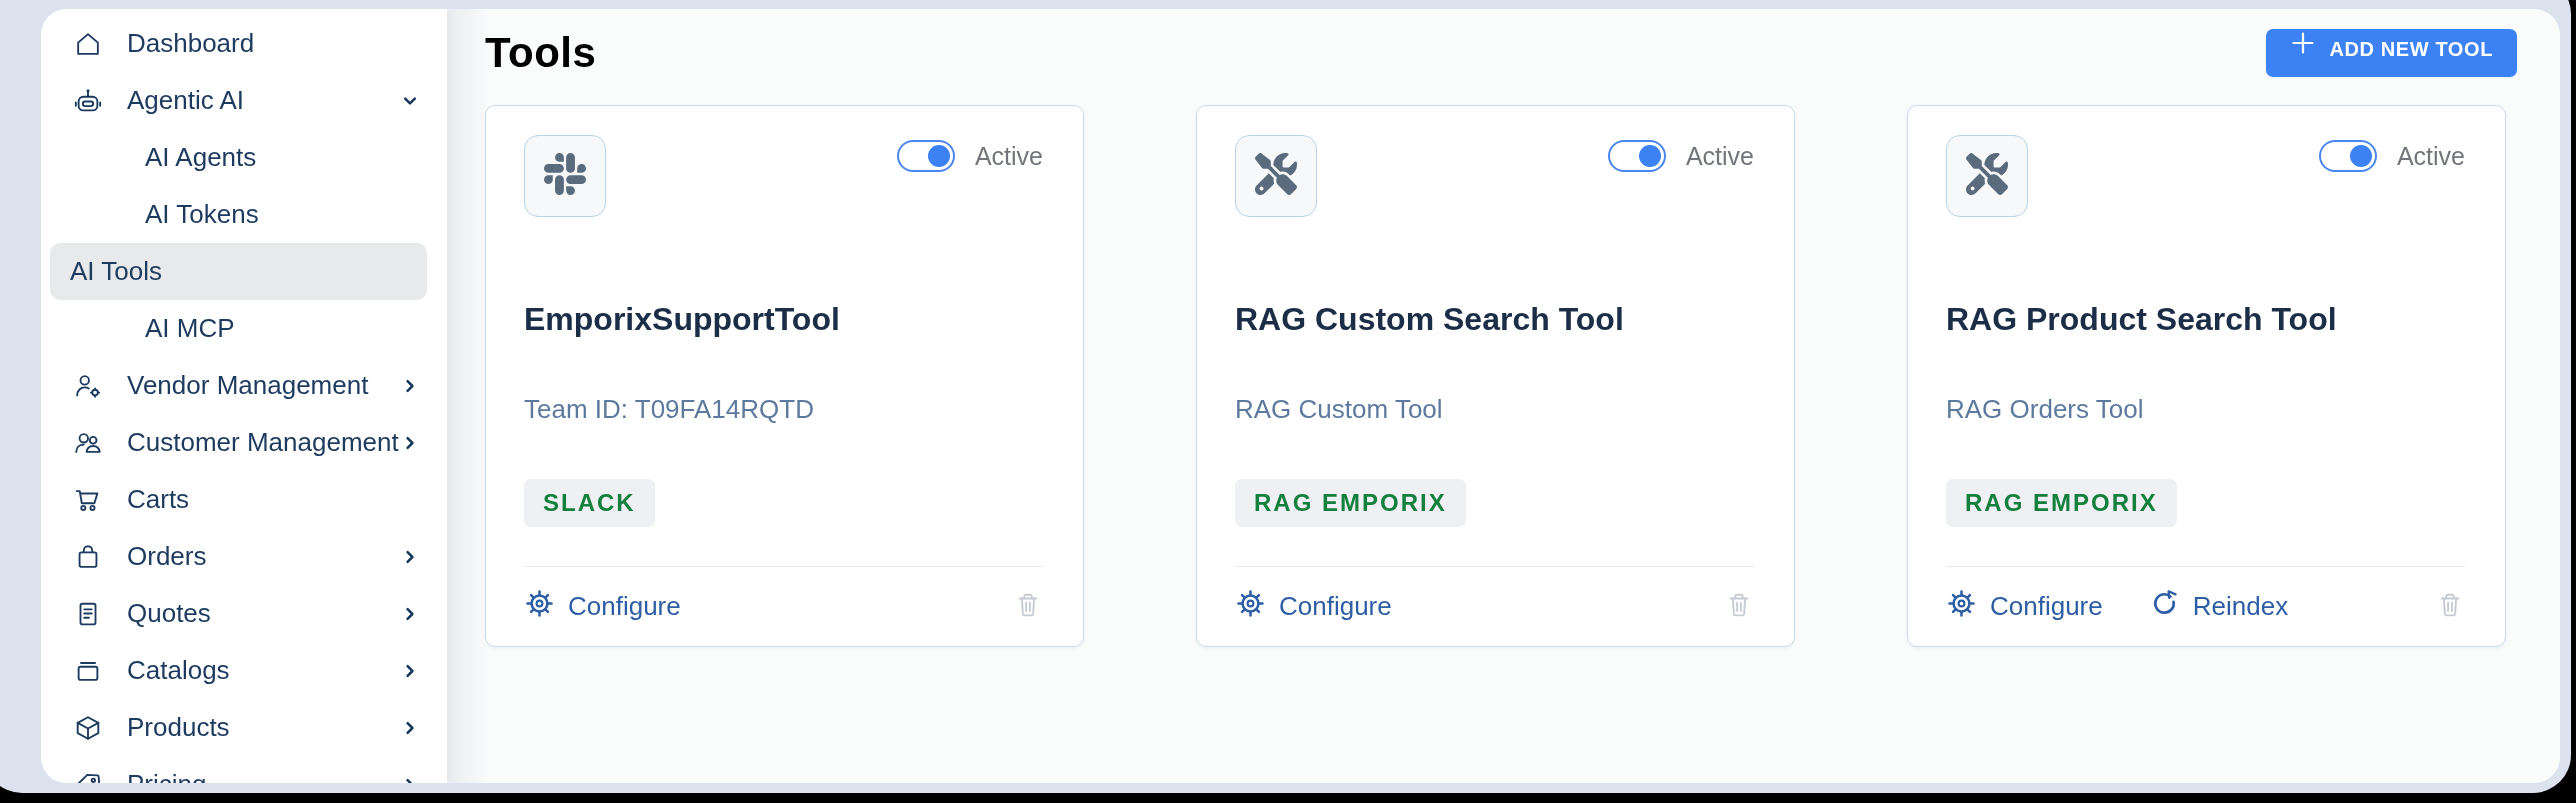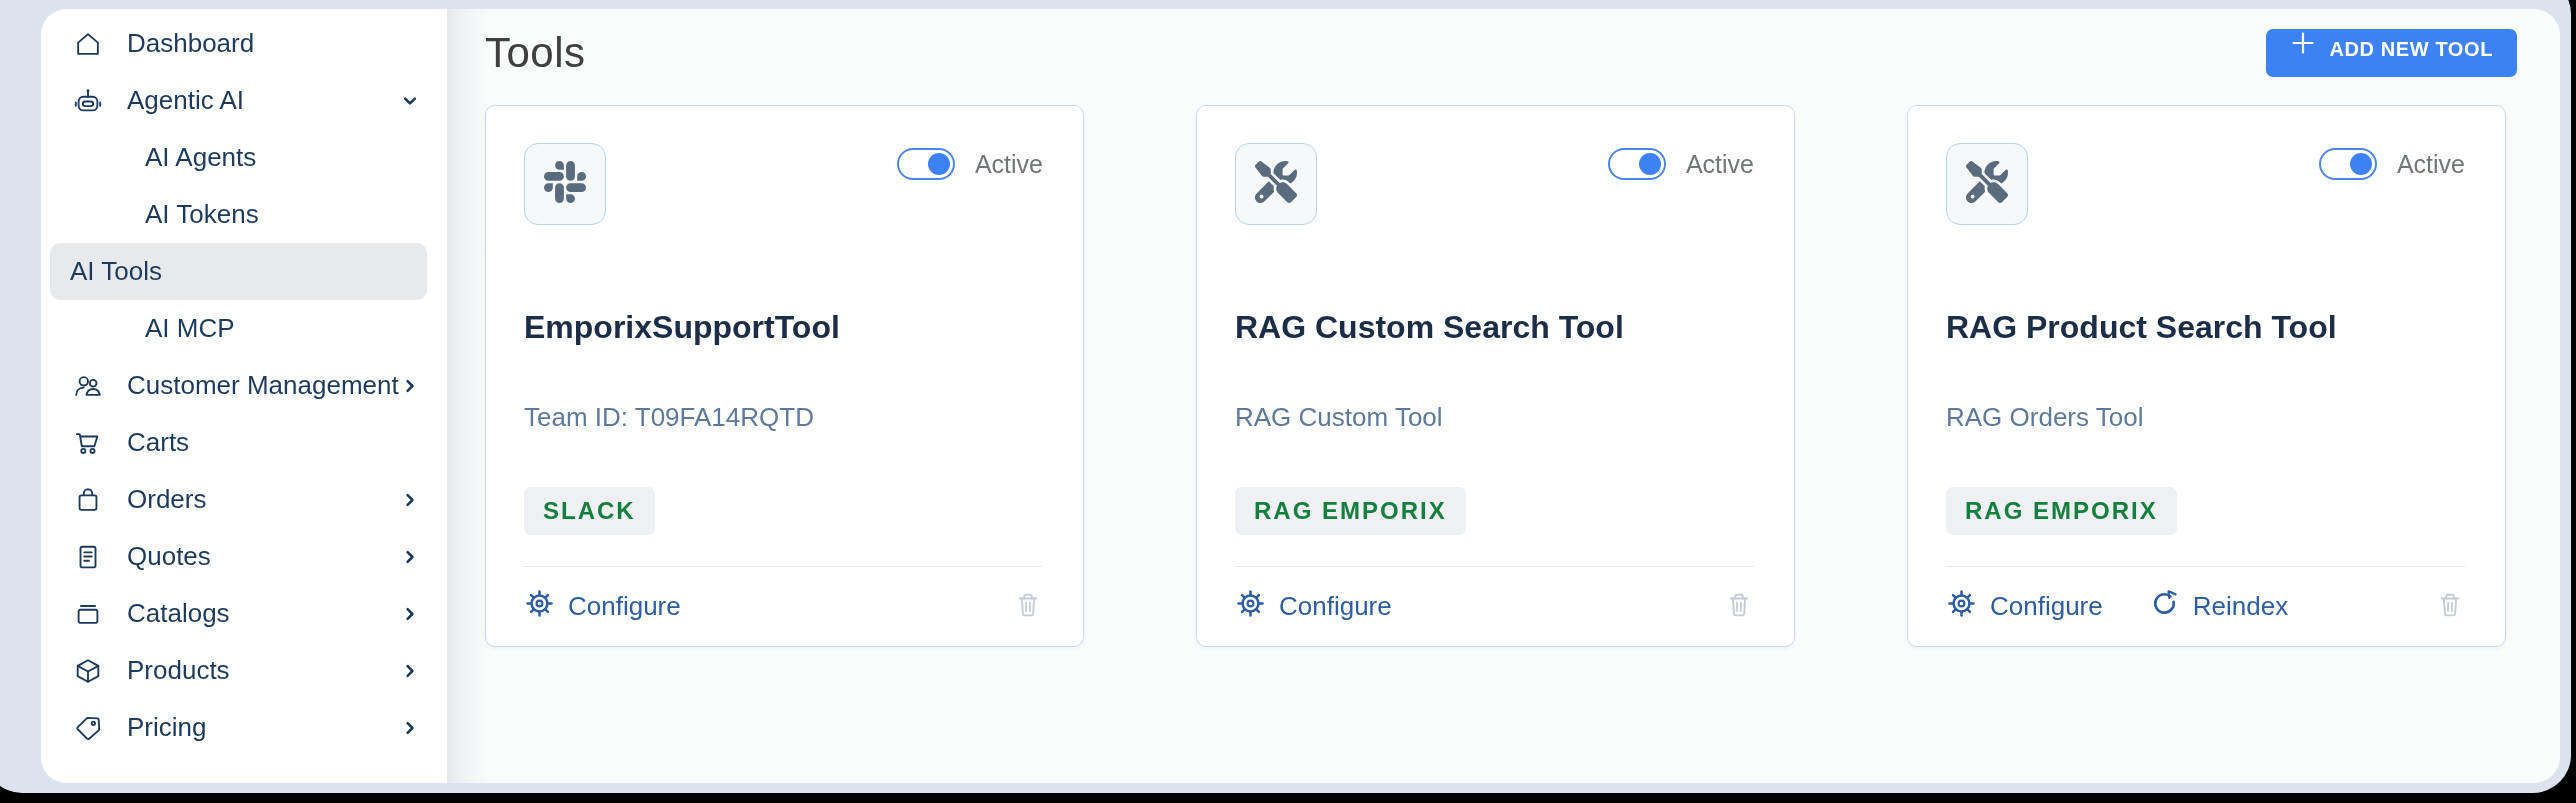"Tools" .page-title { color: #404040 -> #000000; font-weight: 400 -> 700 }
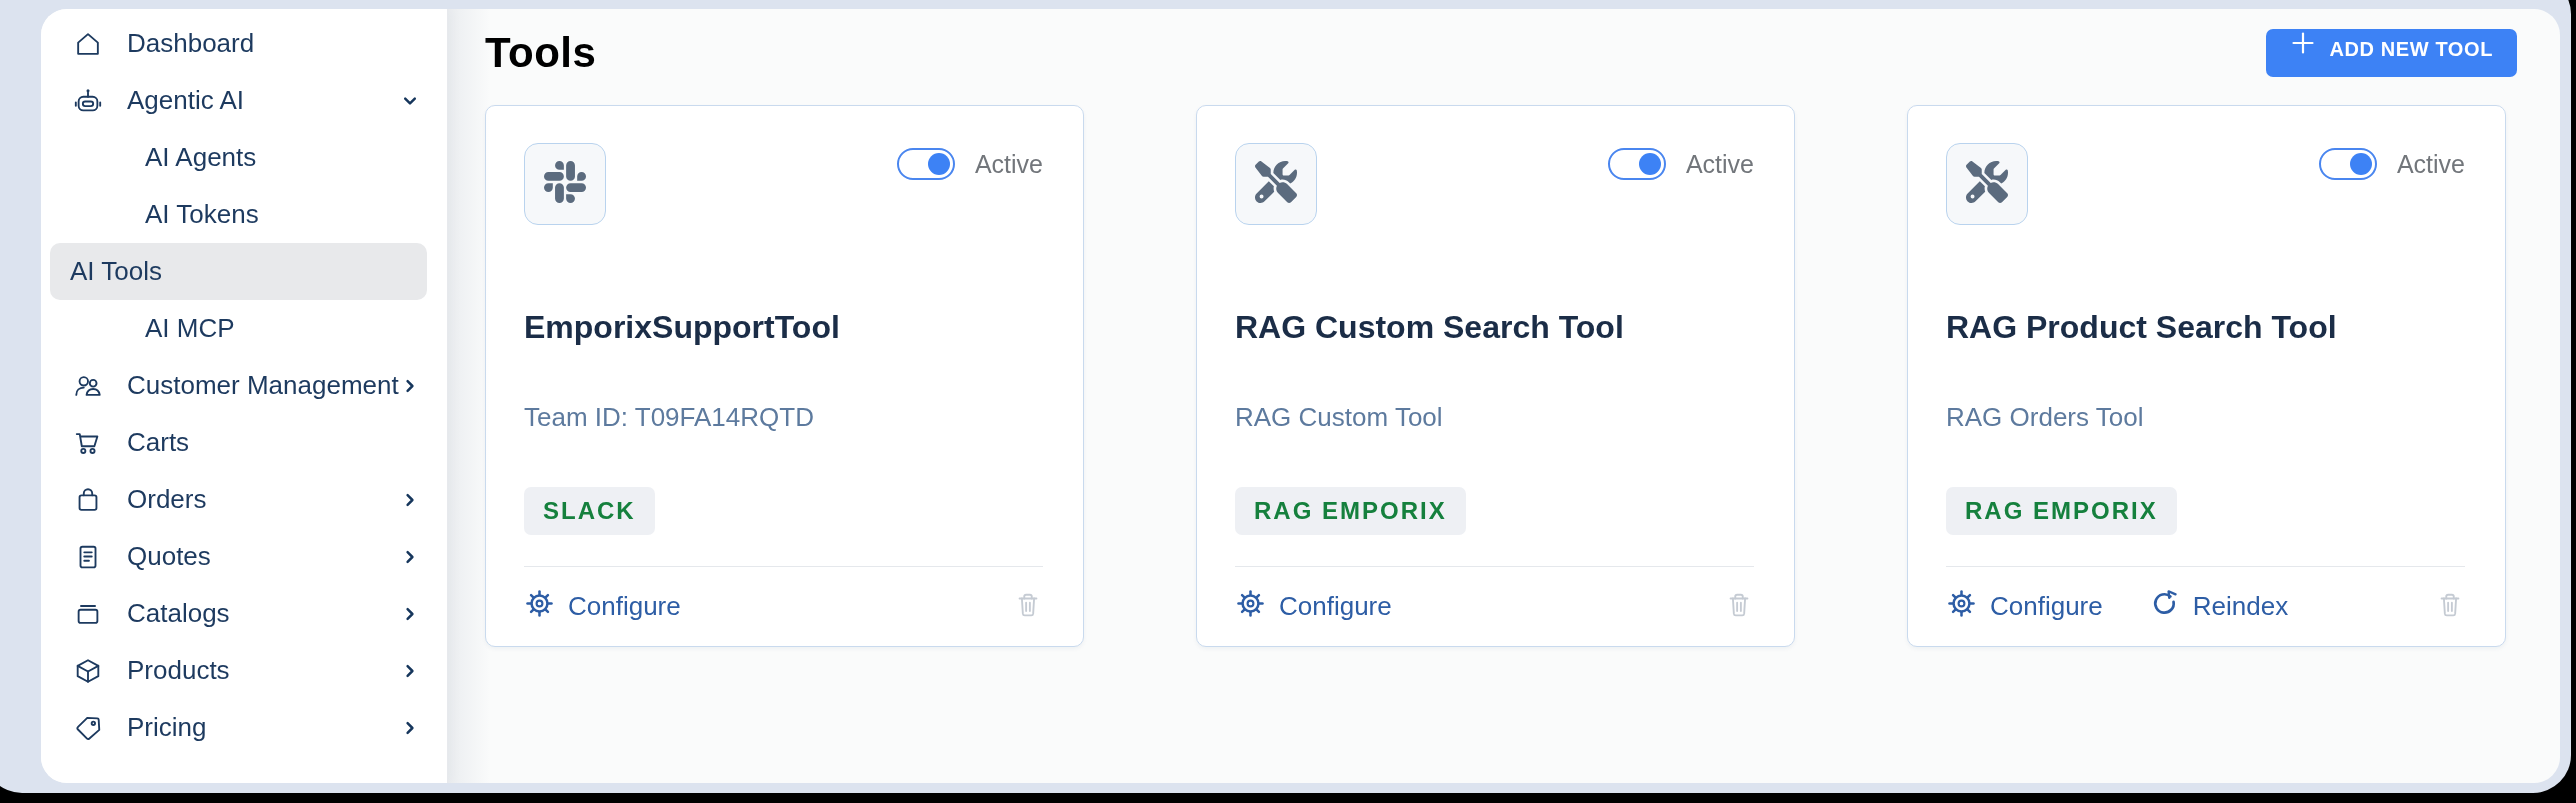"Active" .card { padding: 37px 40px 0 38px -> 29px 40px 0 38px }
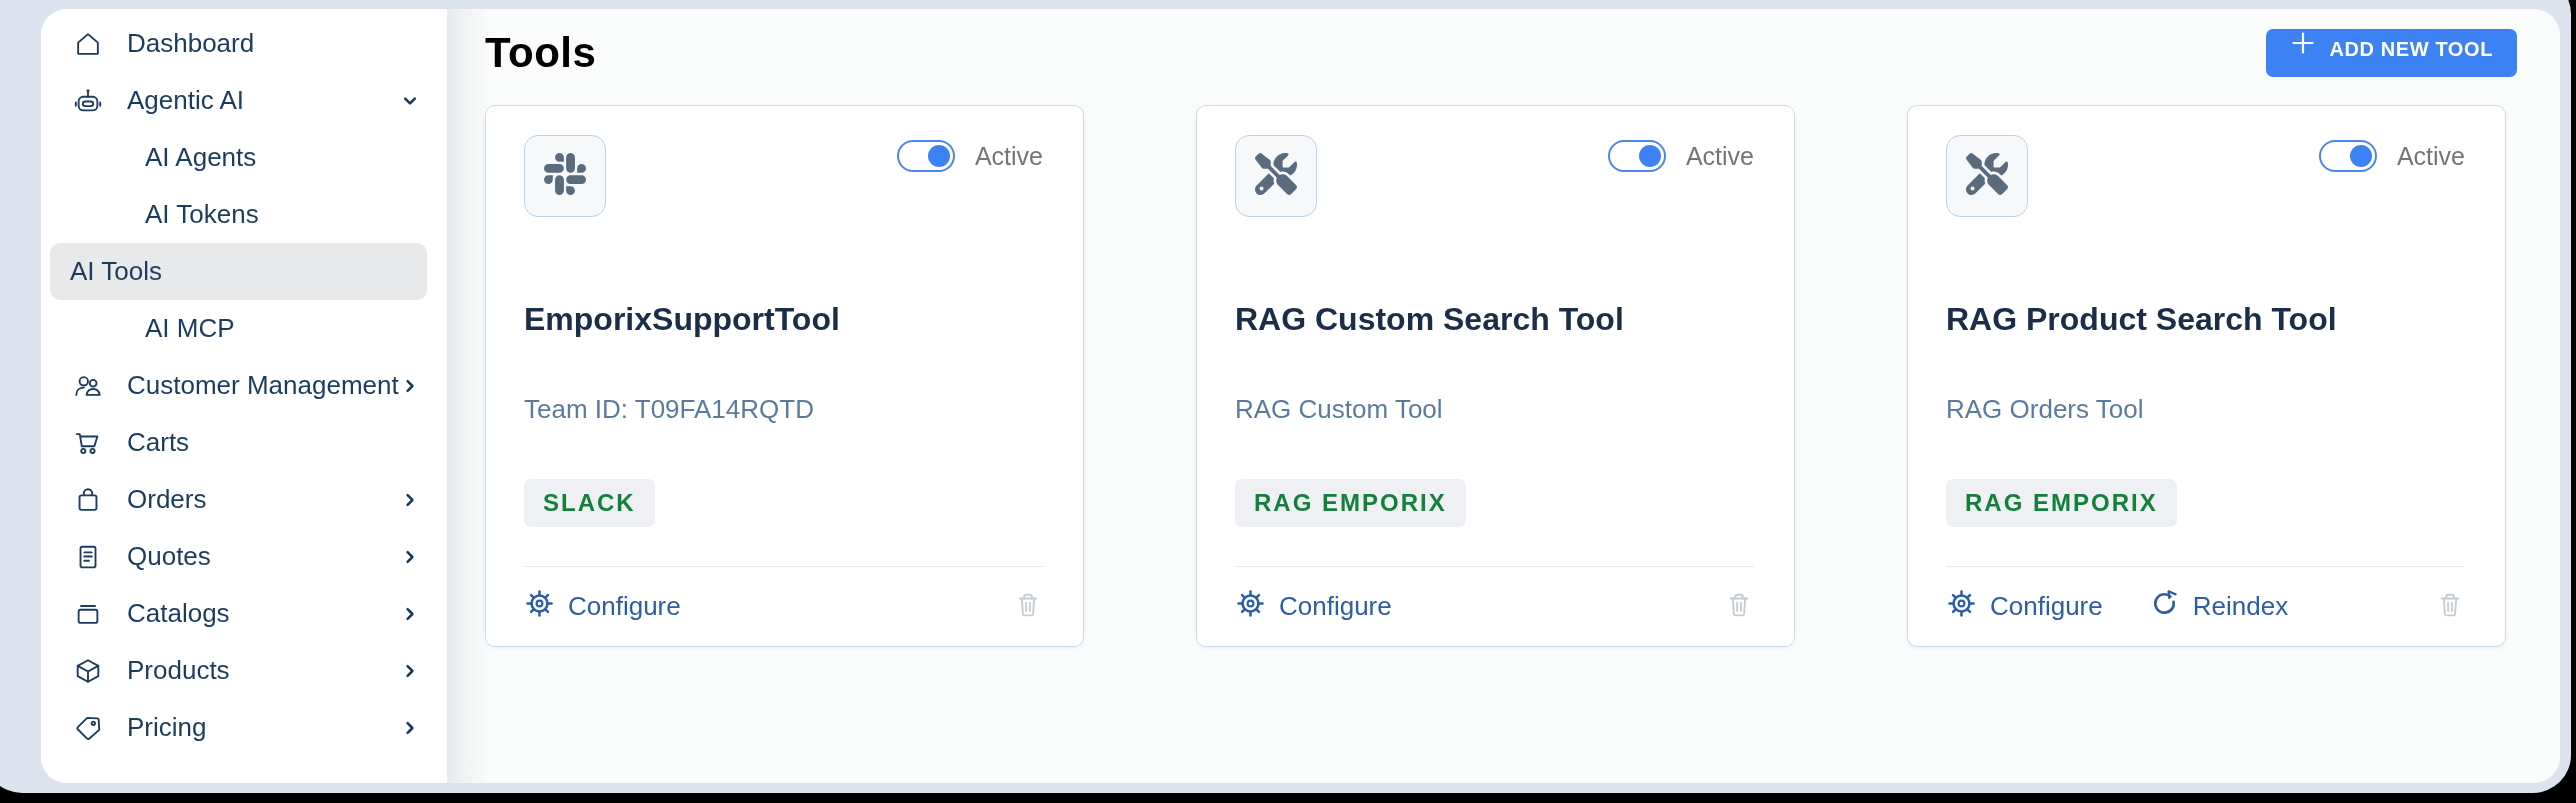"Vendor Management" div.nav-item { html: none -> <div> <span> <svg> <circle></circle> <path></path> <circle></circle> <line></line> <line></line> <line></line> <line></line> </svg> </span> <span>Vendor Management</span> <span> <svg> <polyline></polyline> </svg> </span> </div> }
